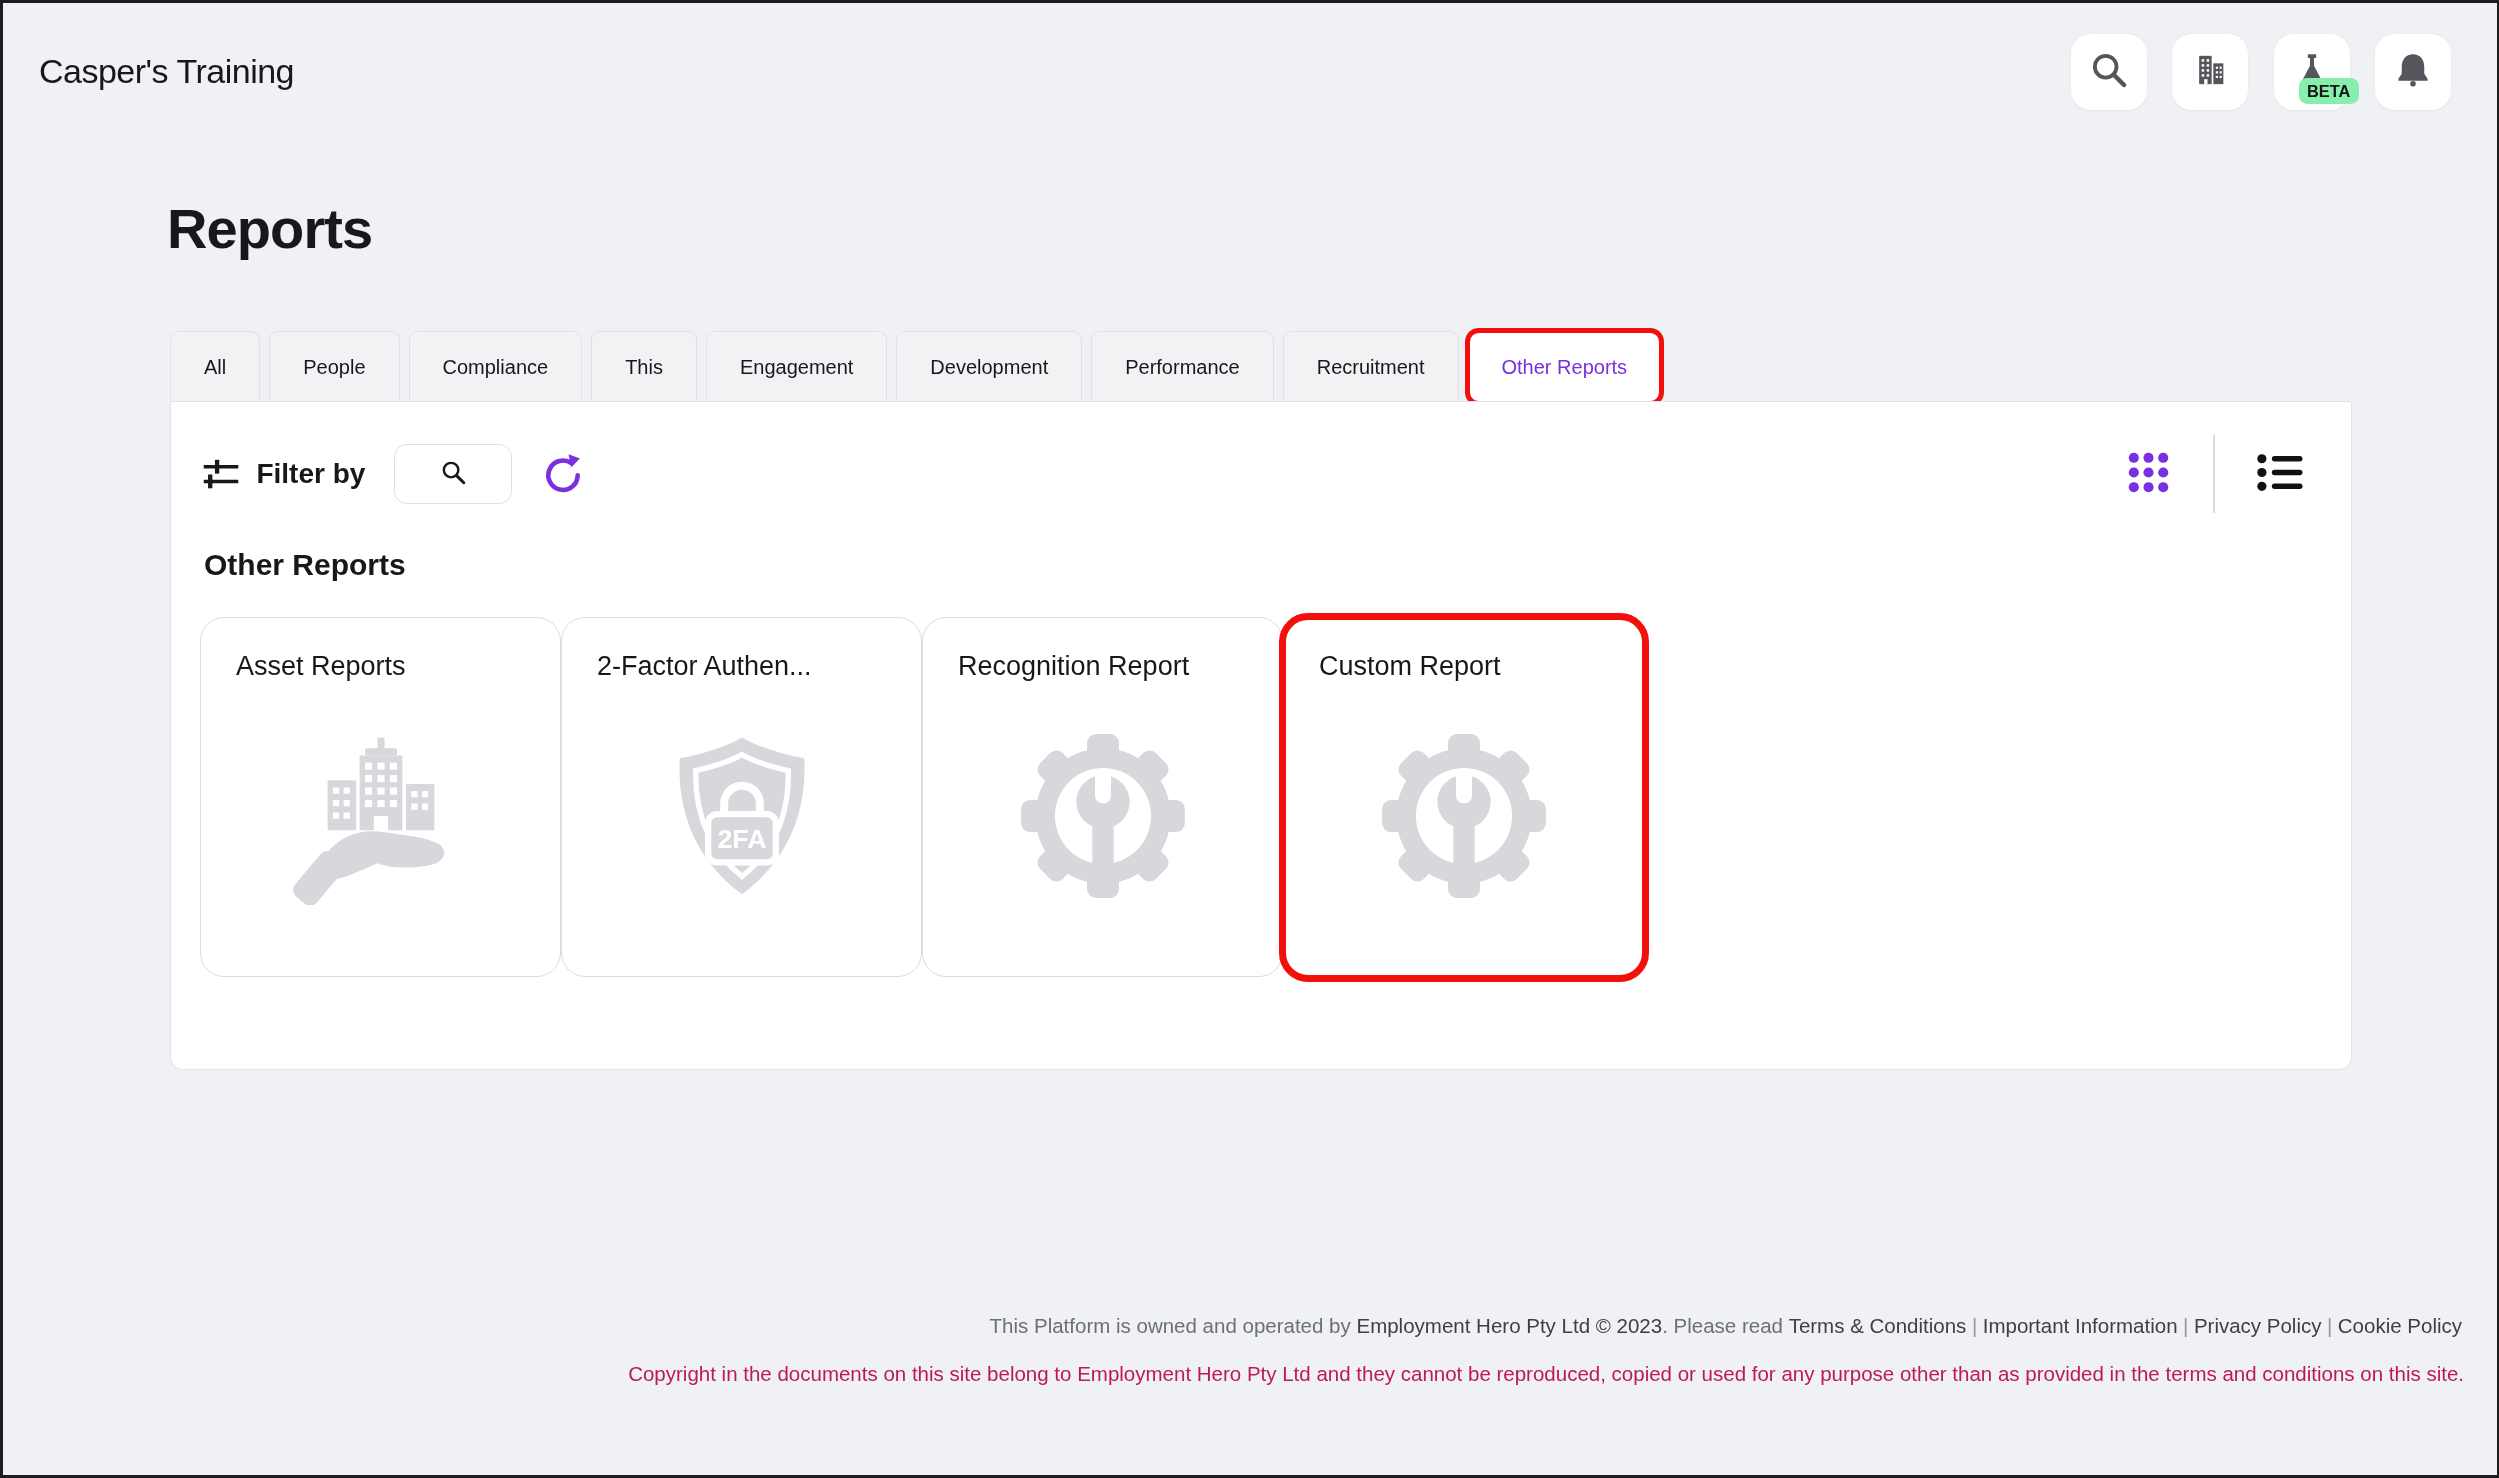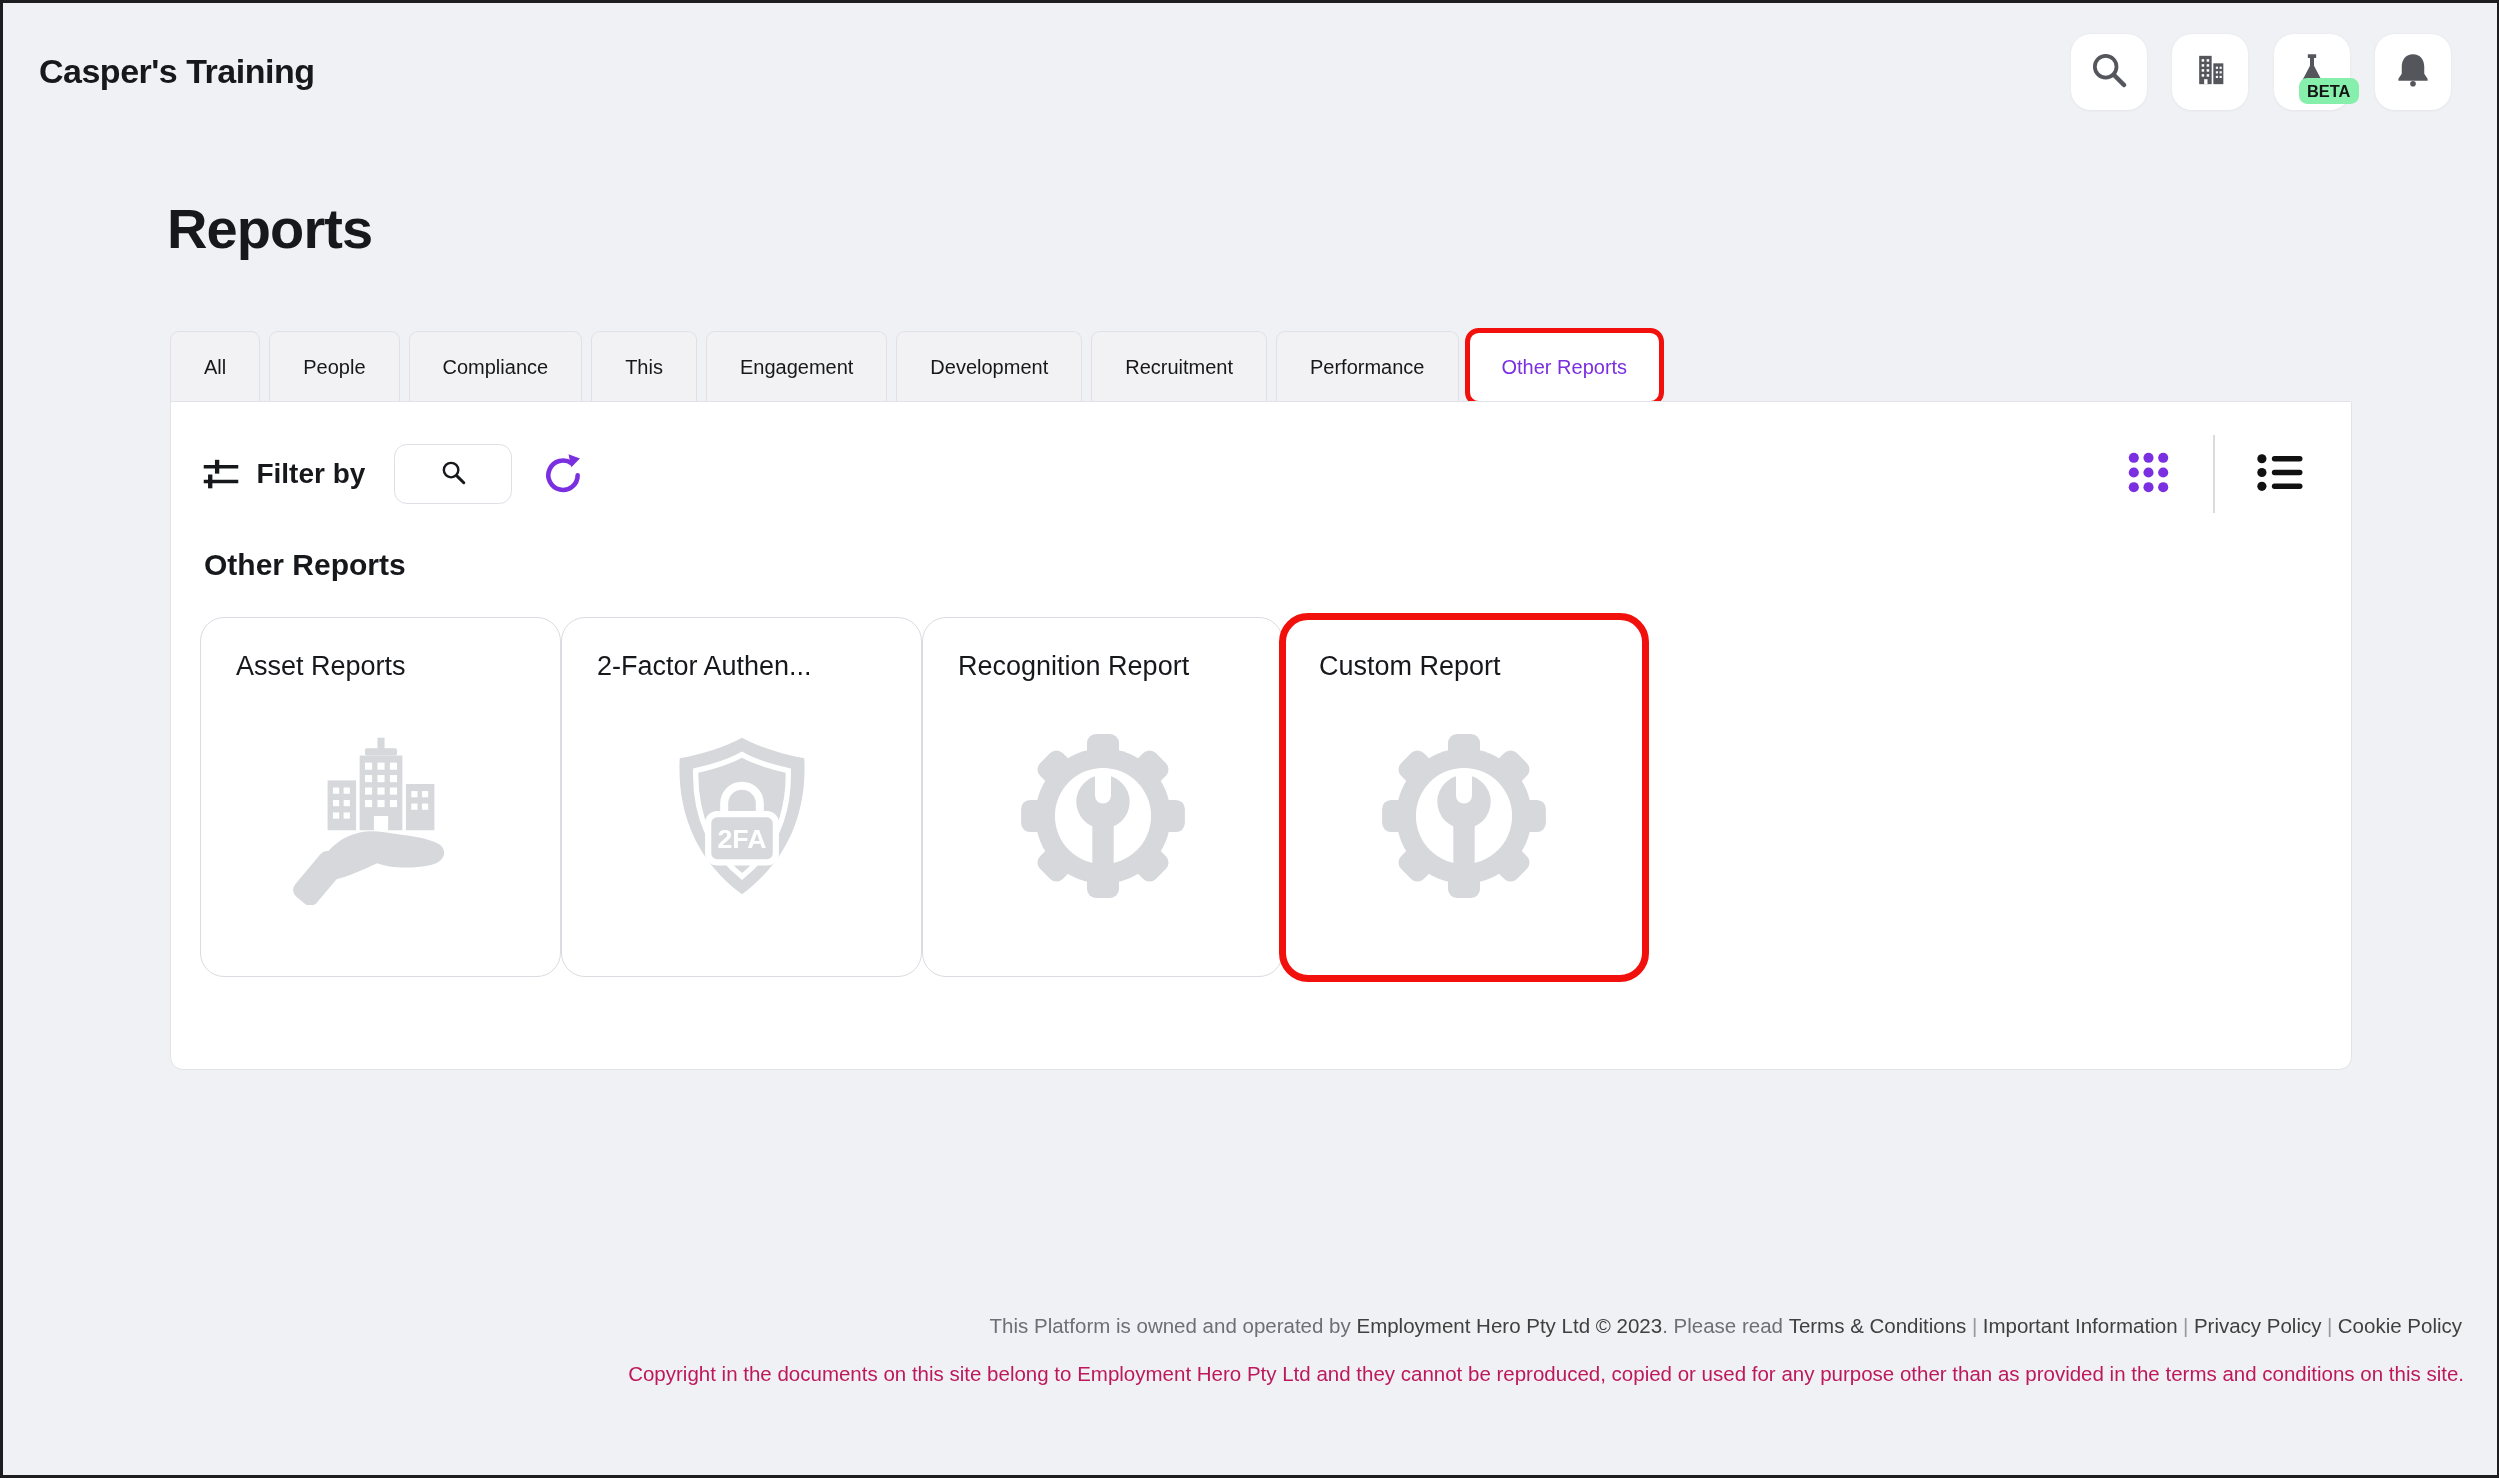"Casper's Training" .app-title { font-weight: 700 -> 400 }
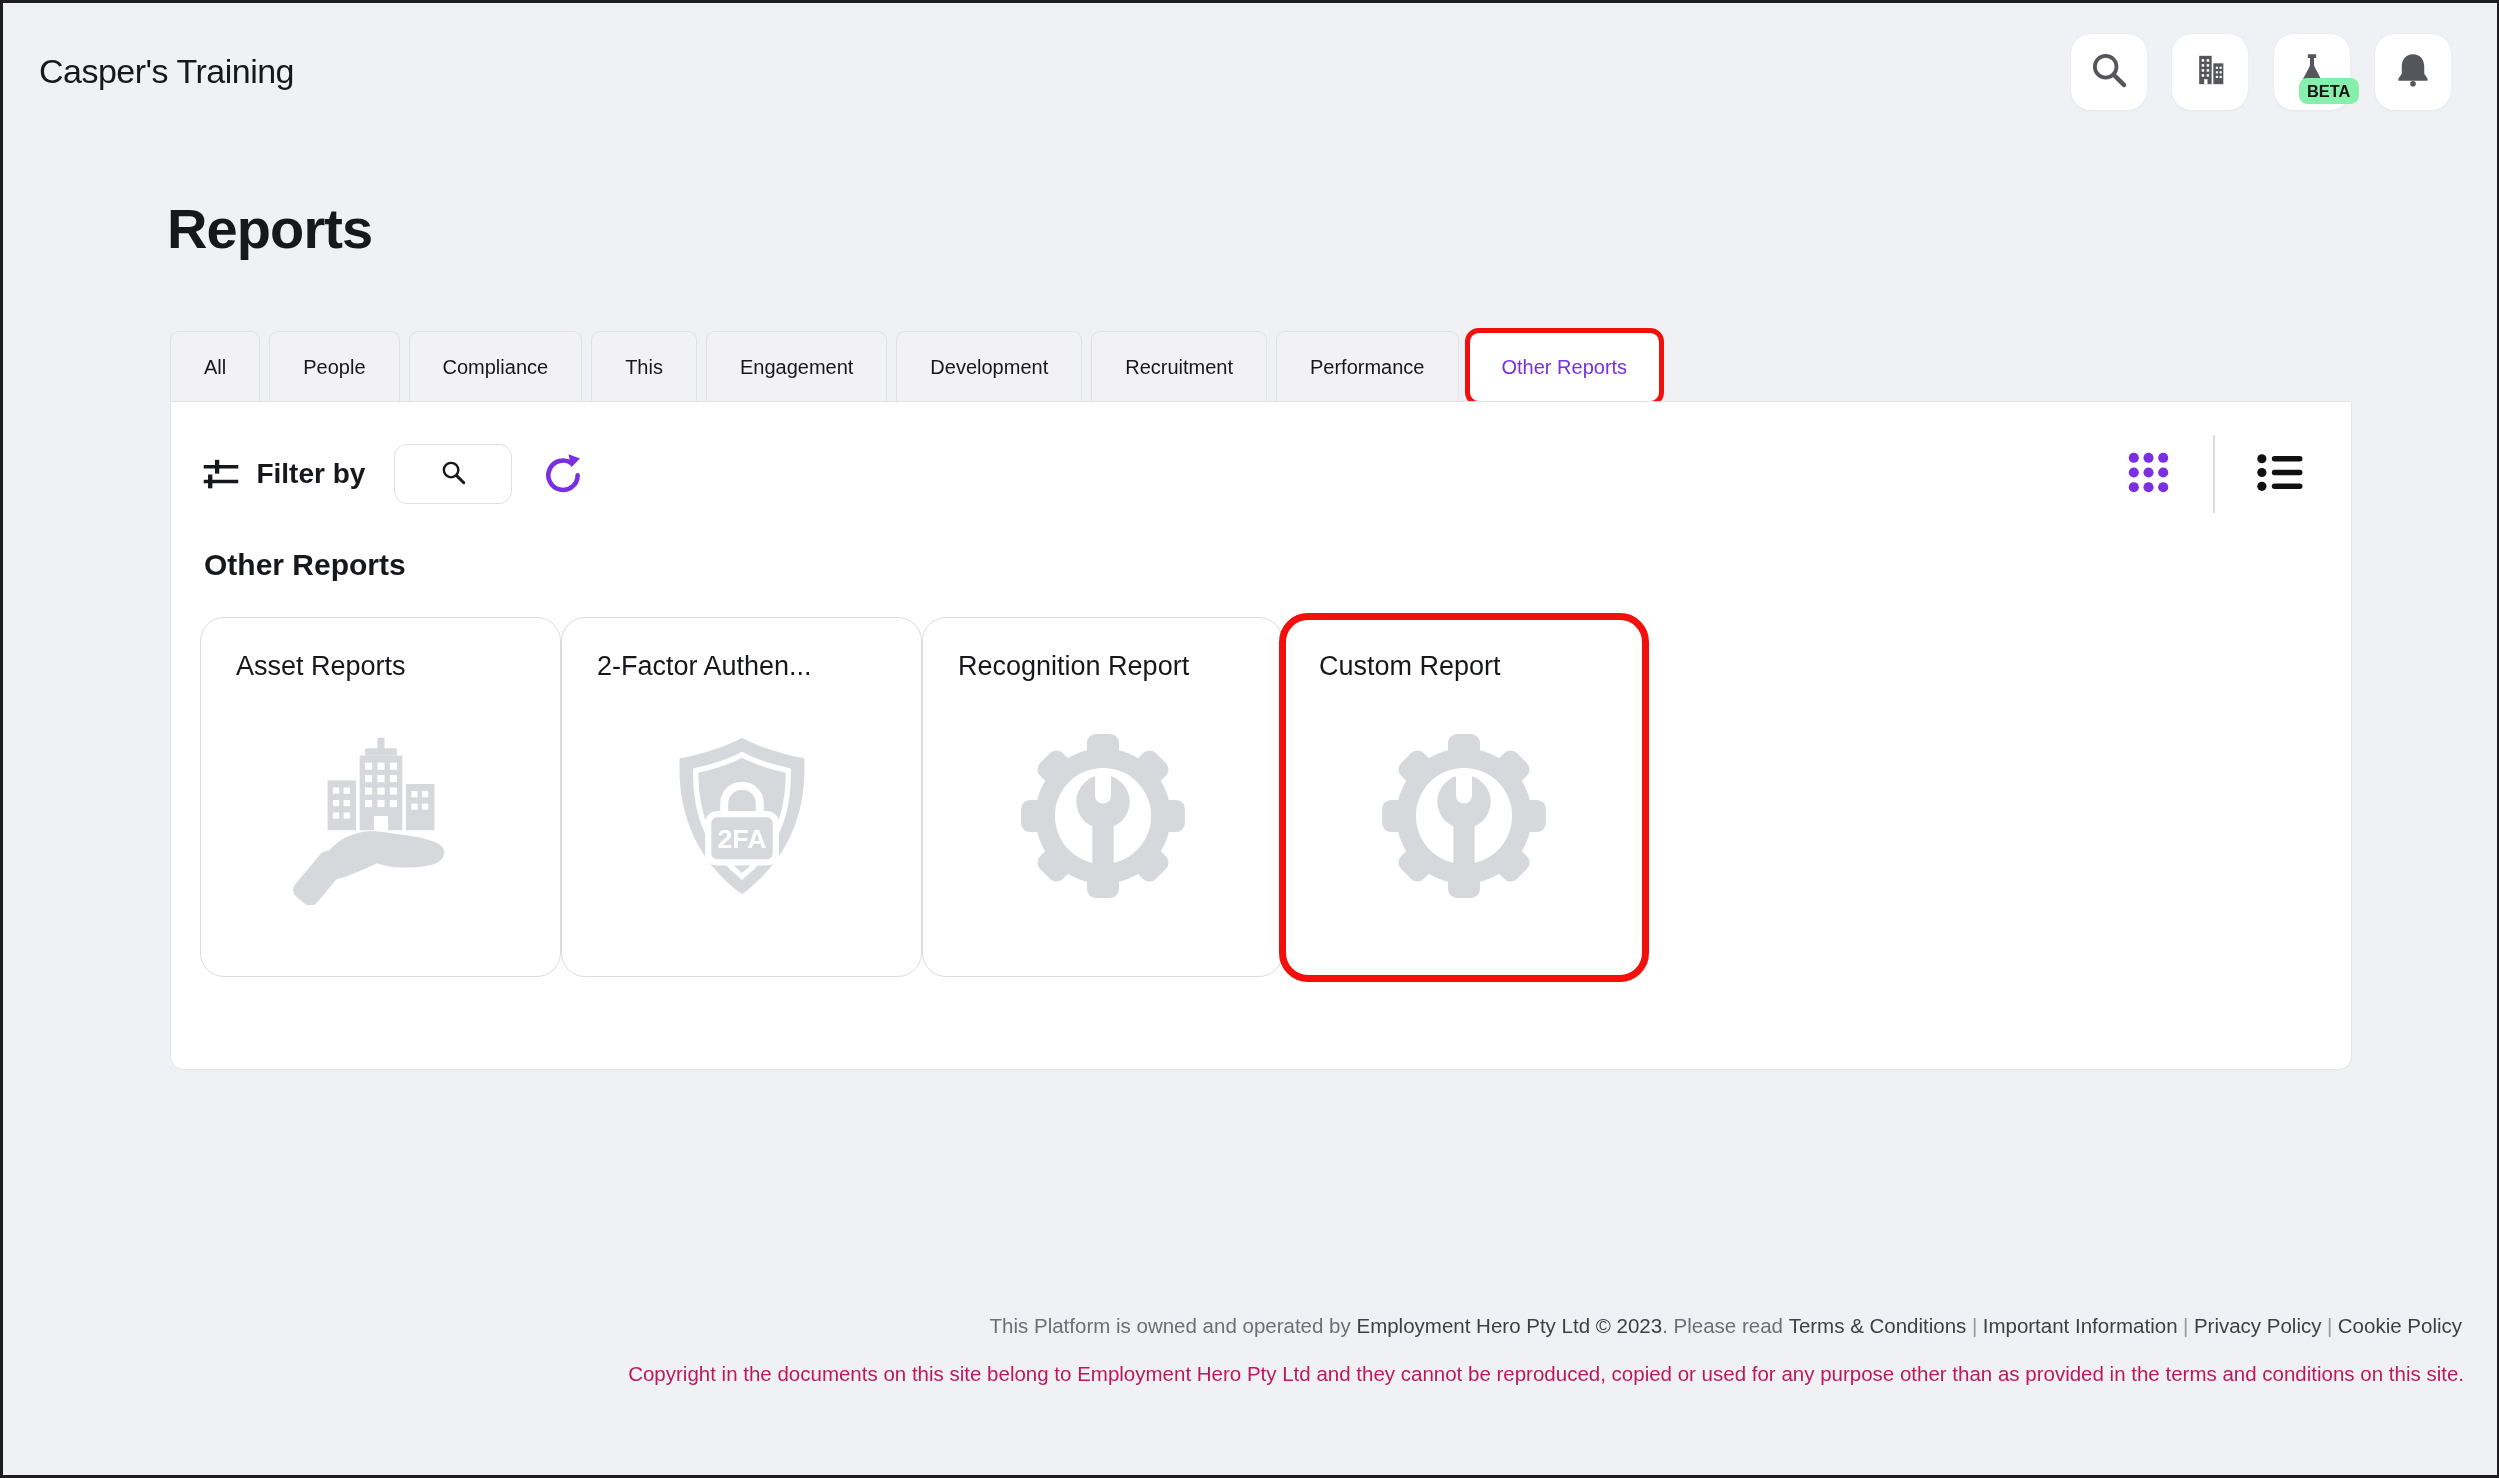"Recruitment" div.tab { order: before "Performance" -> after "Performance" }
